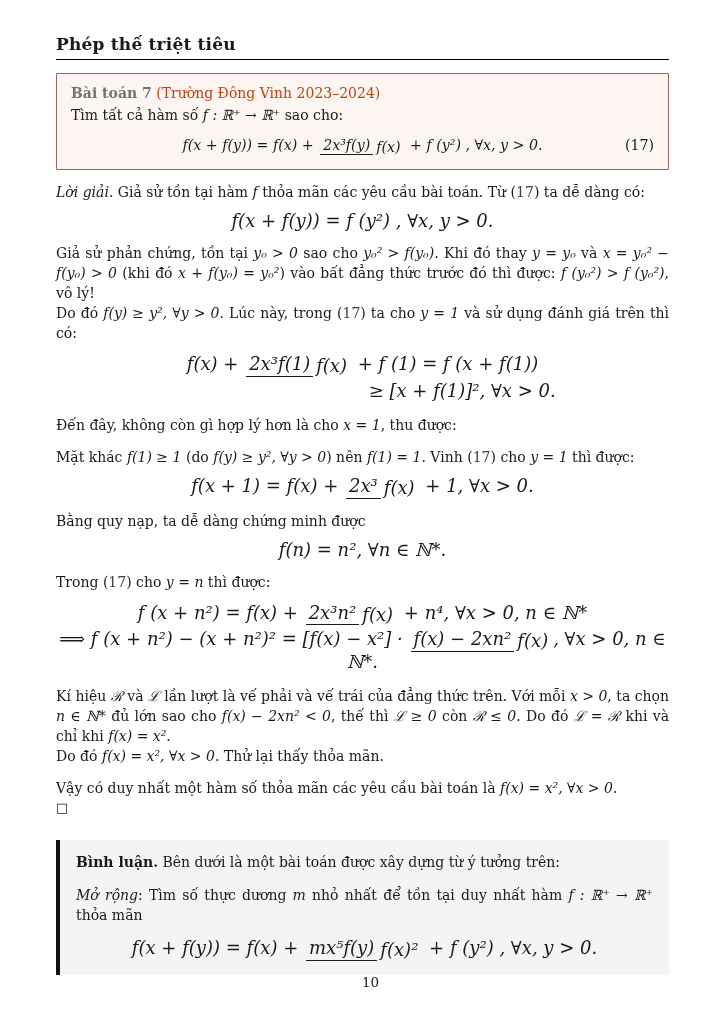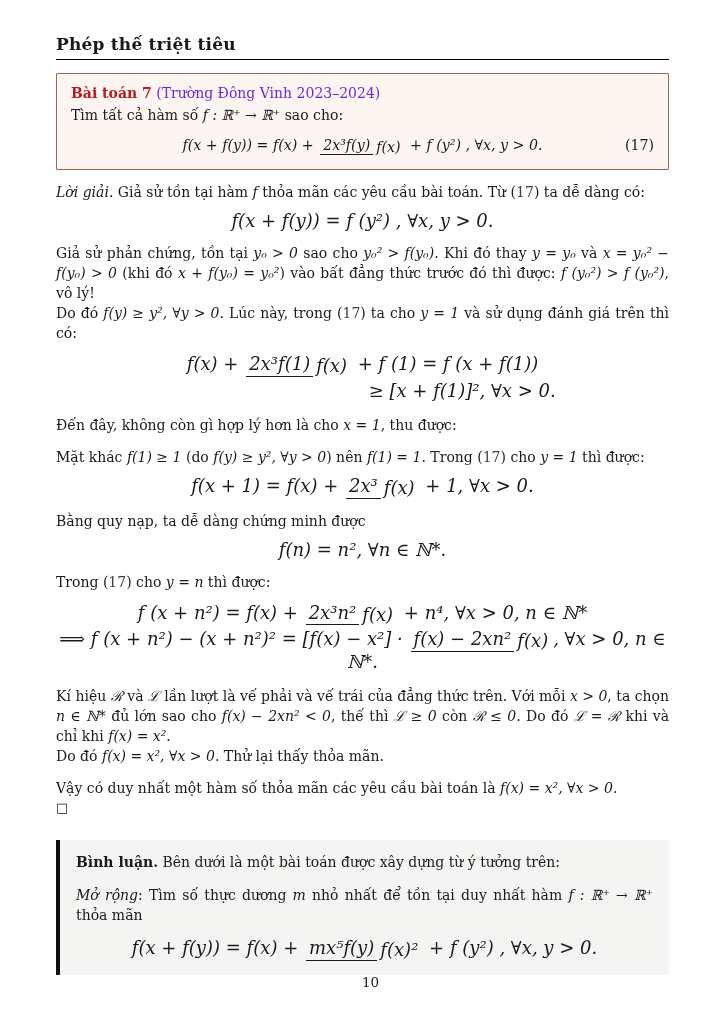"Bài toán 7" .pb-title { color: #b91c1c -> #737373 }
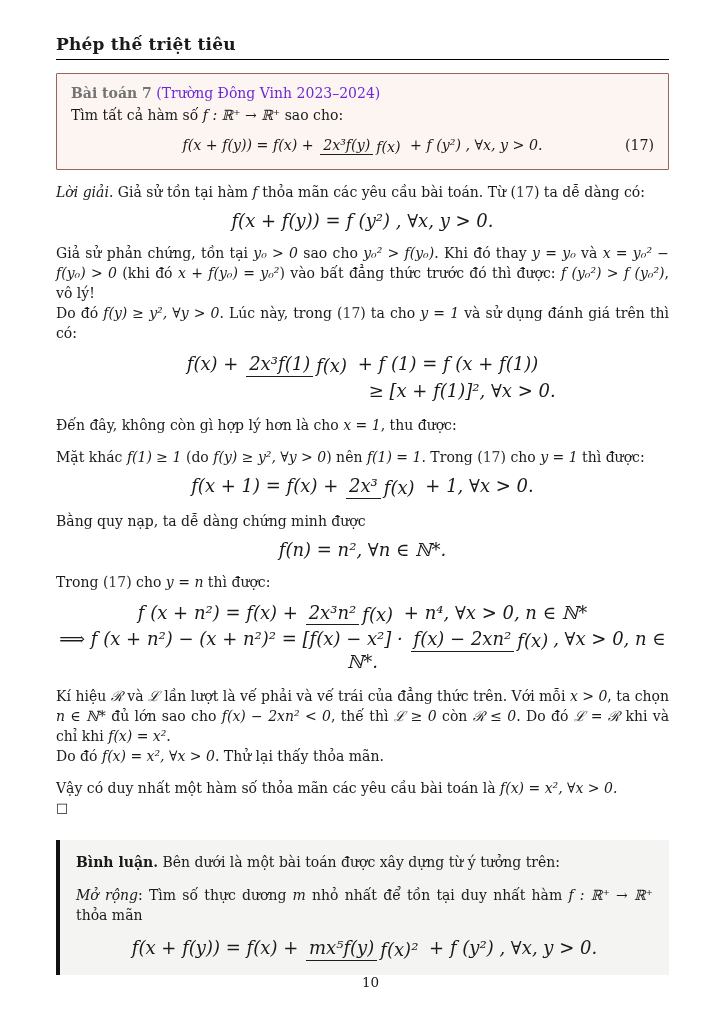"(Trường Đông Vinh 2023–2024)" .pb-source { color: #6d28d9 -> #c2410c }
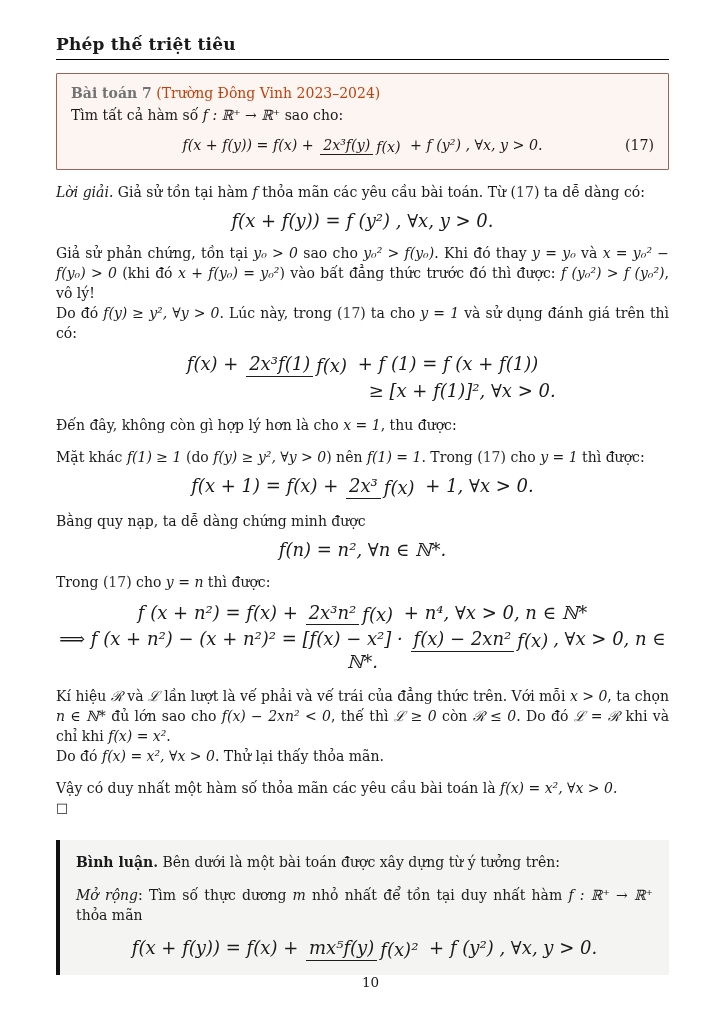". Trong (" span.tx { text: Trong -> Vinh }
